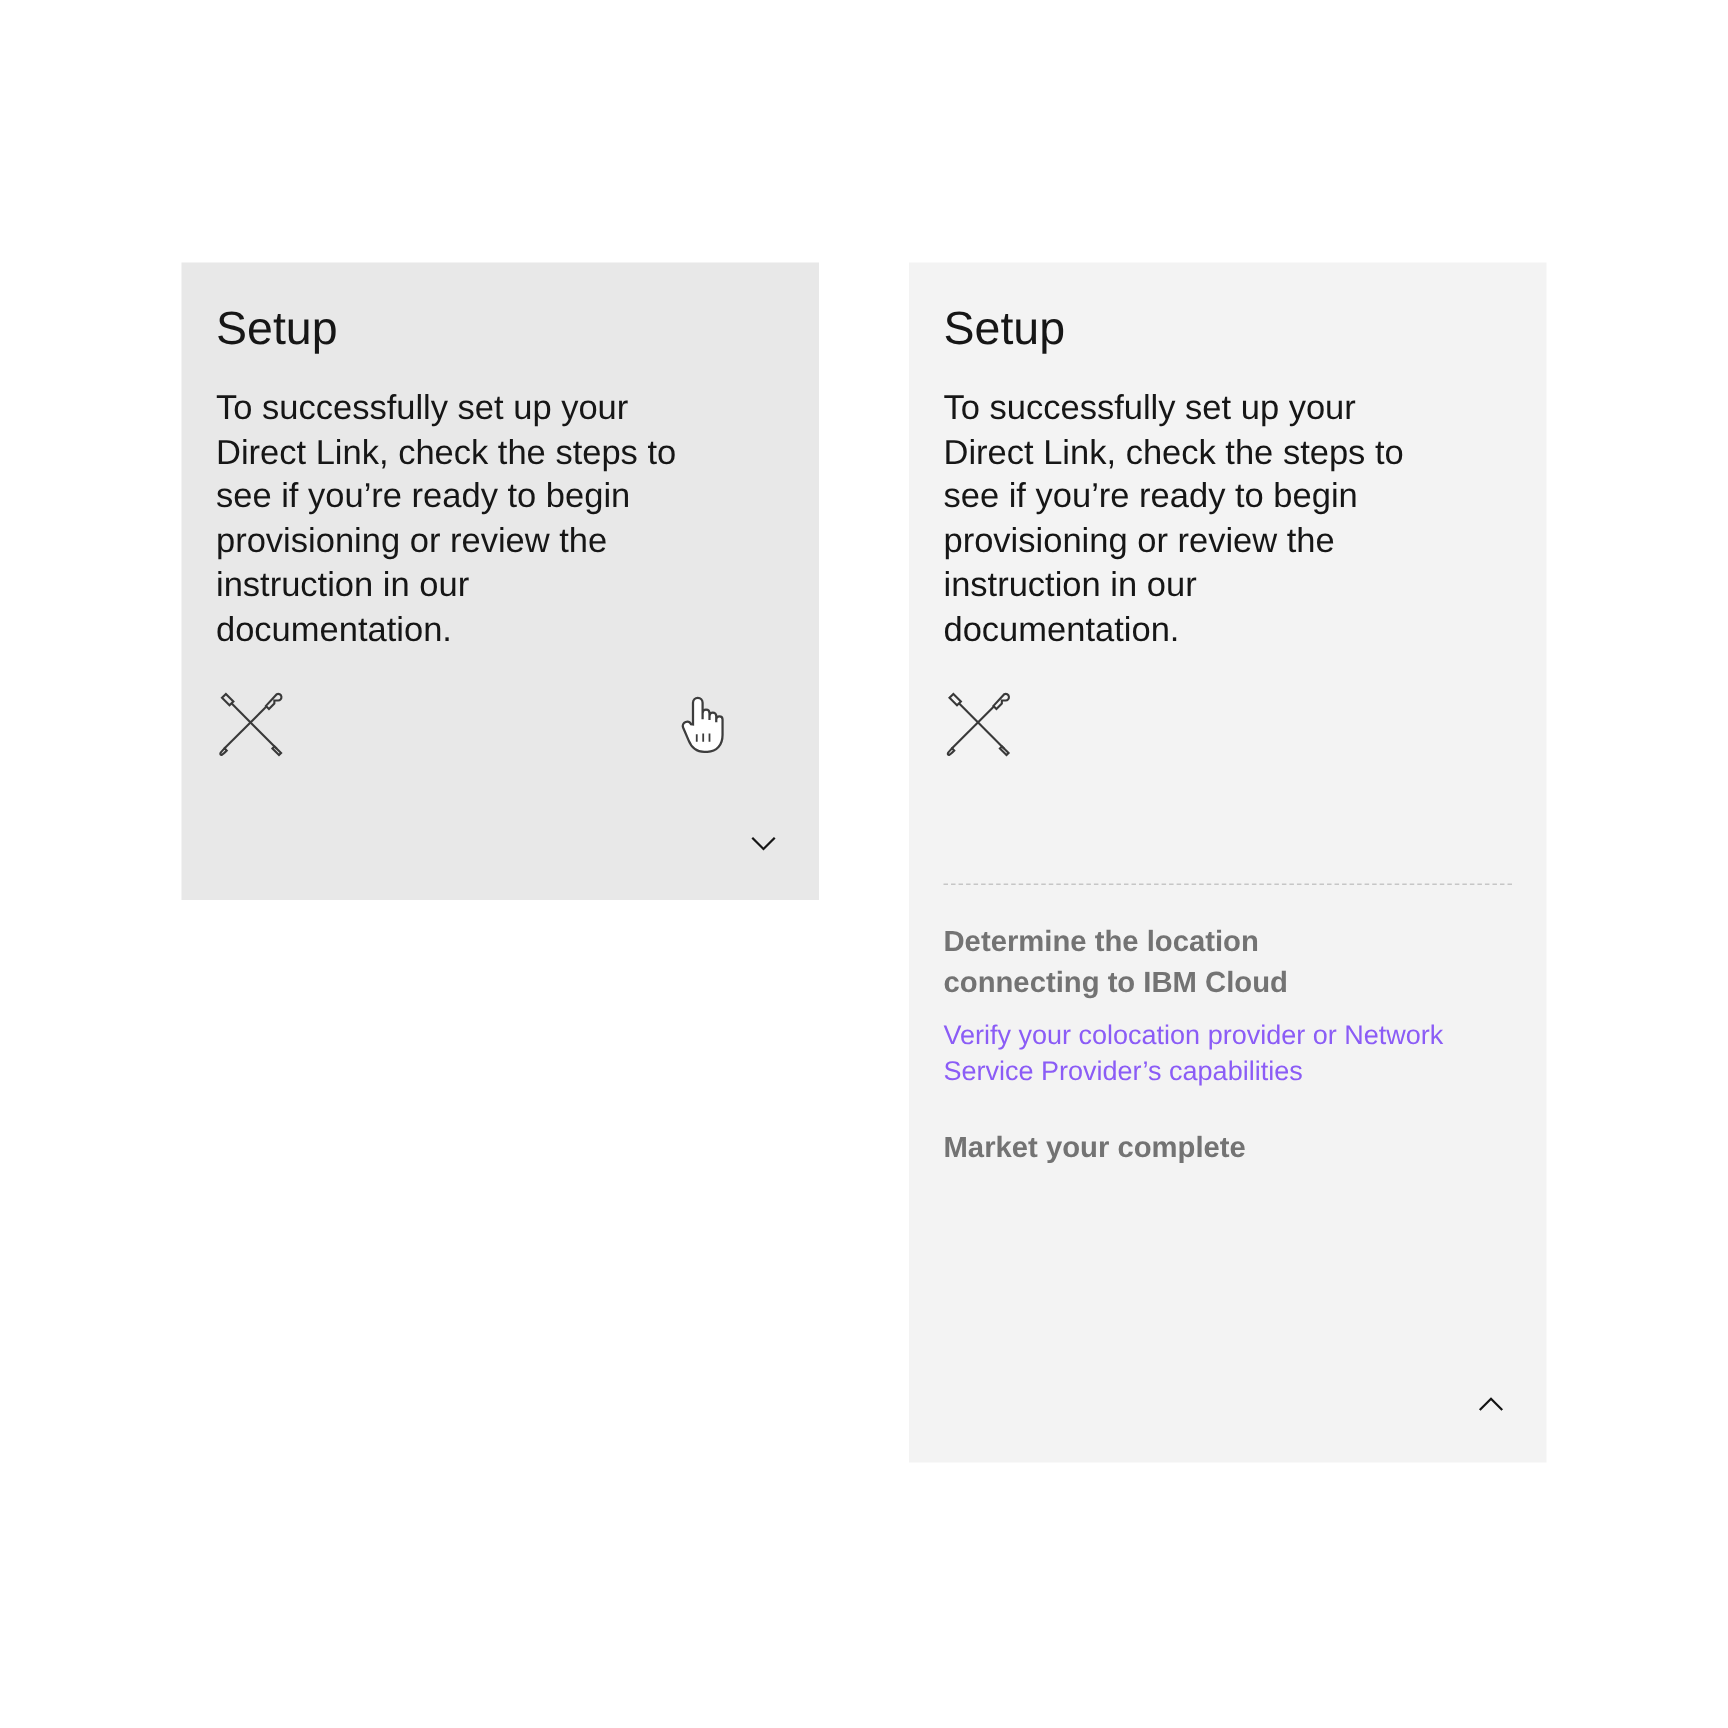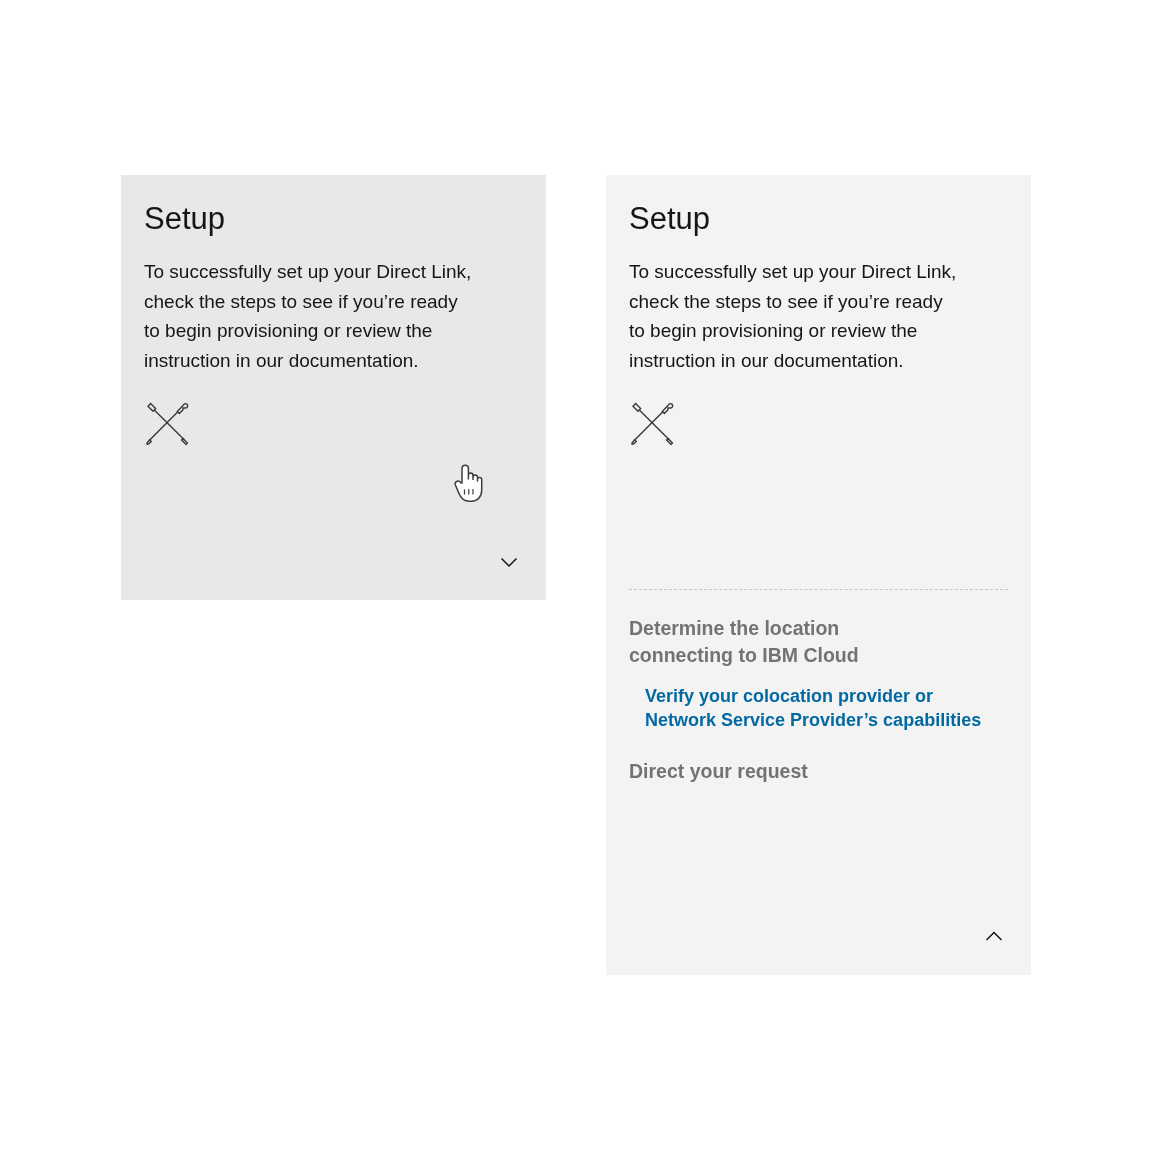"To successfully set up your" .card-desc { font-size: 19px -> 23px }
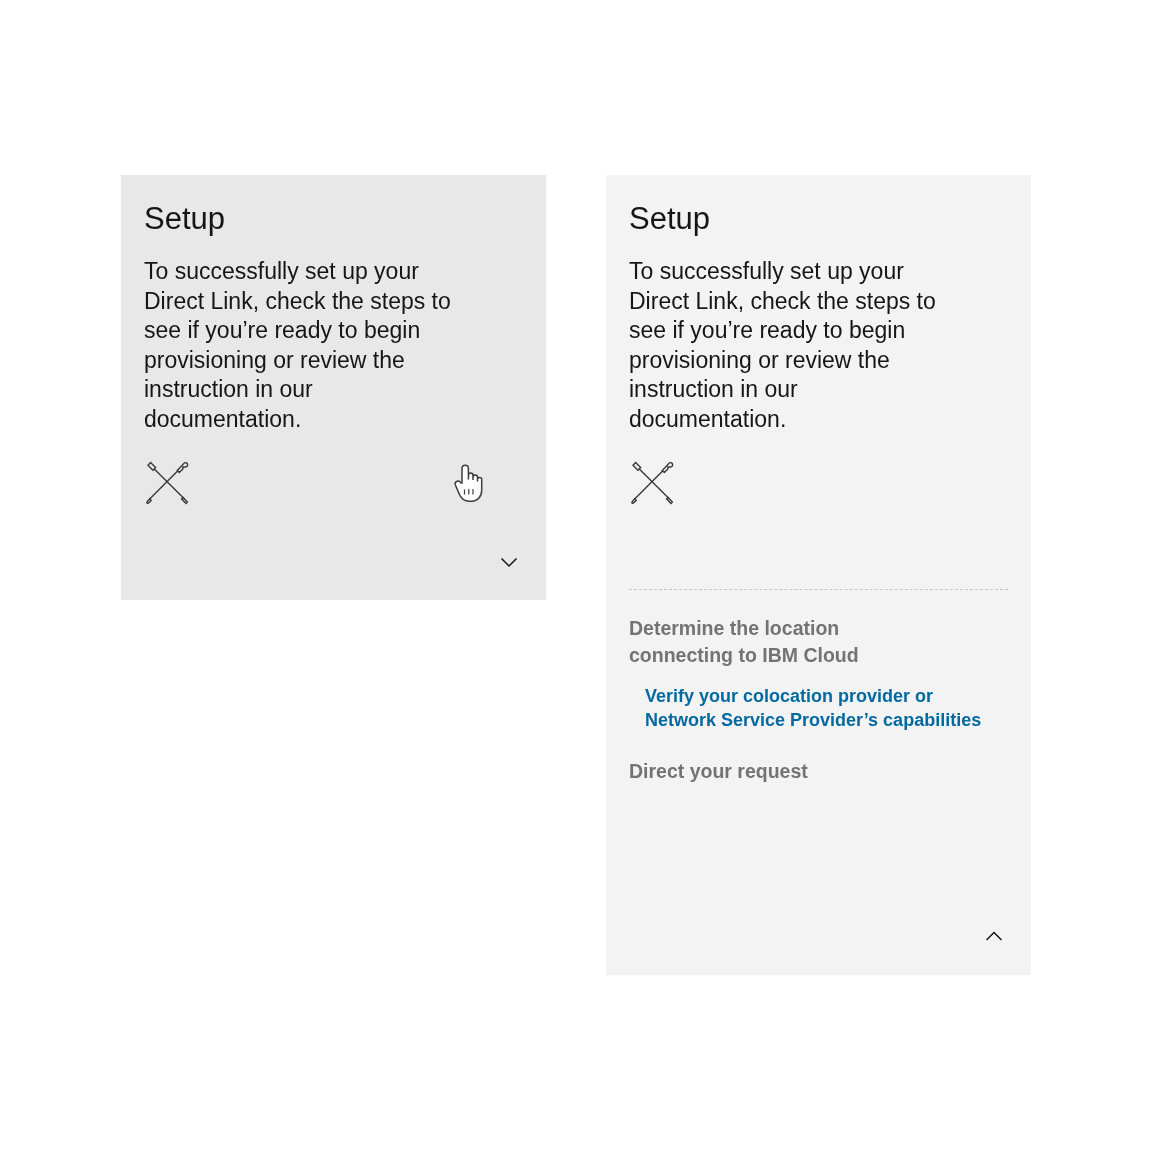"Verify your colocation provider or" .step-text { color: #0369a1 -> #8b5cf6; font-weight: 700 -> 400; margin: 16px -> 0 }
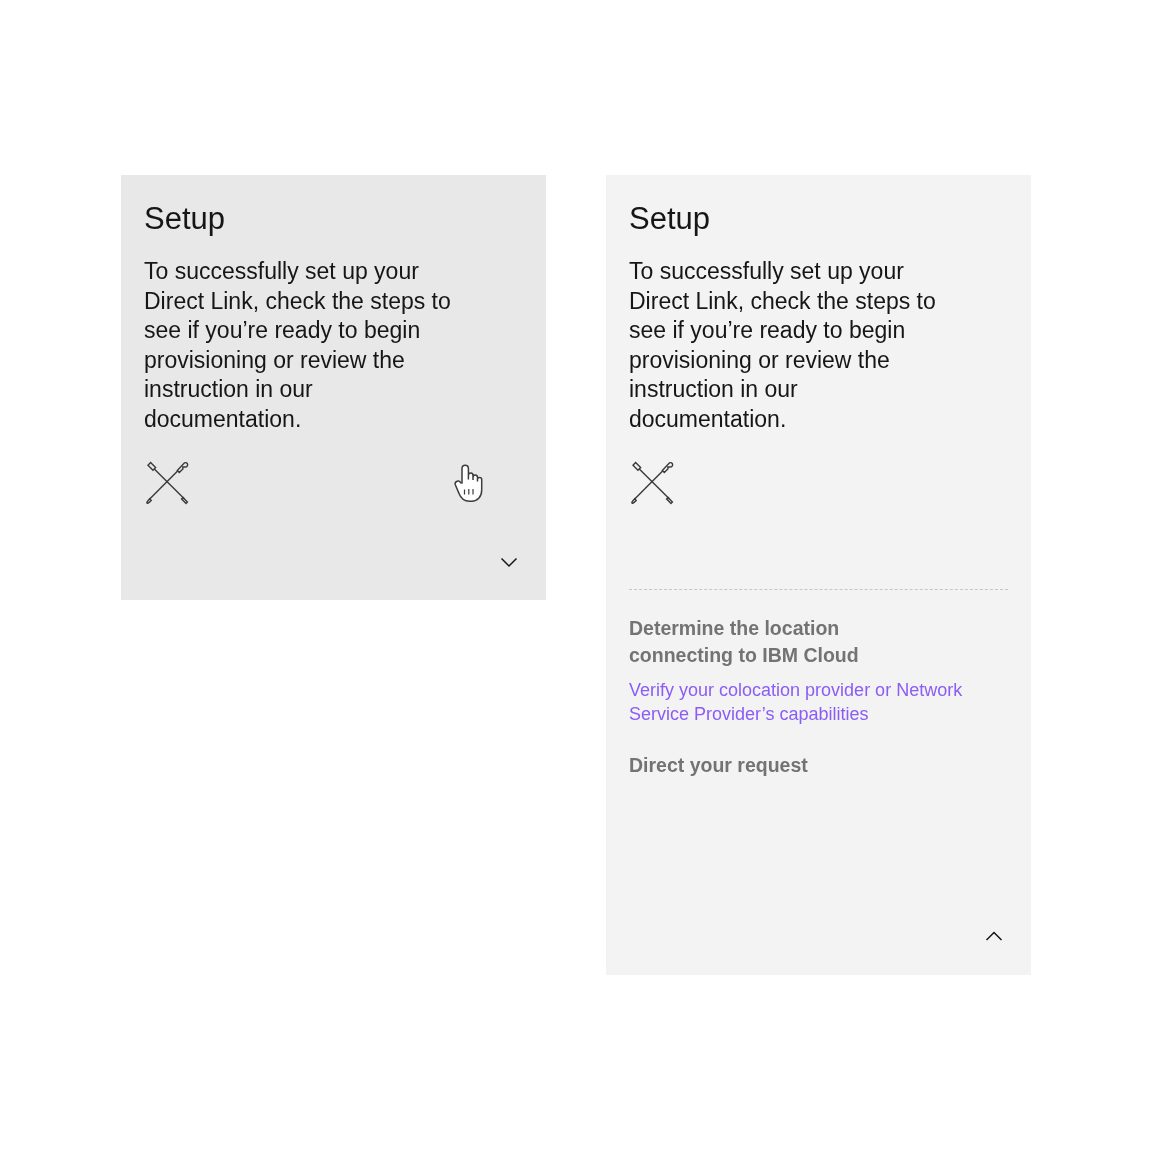"Direct your request" p.step-title { text: Direct your request -> Market your complete }
